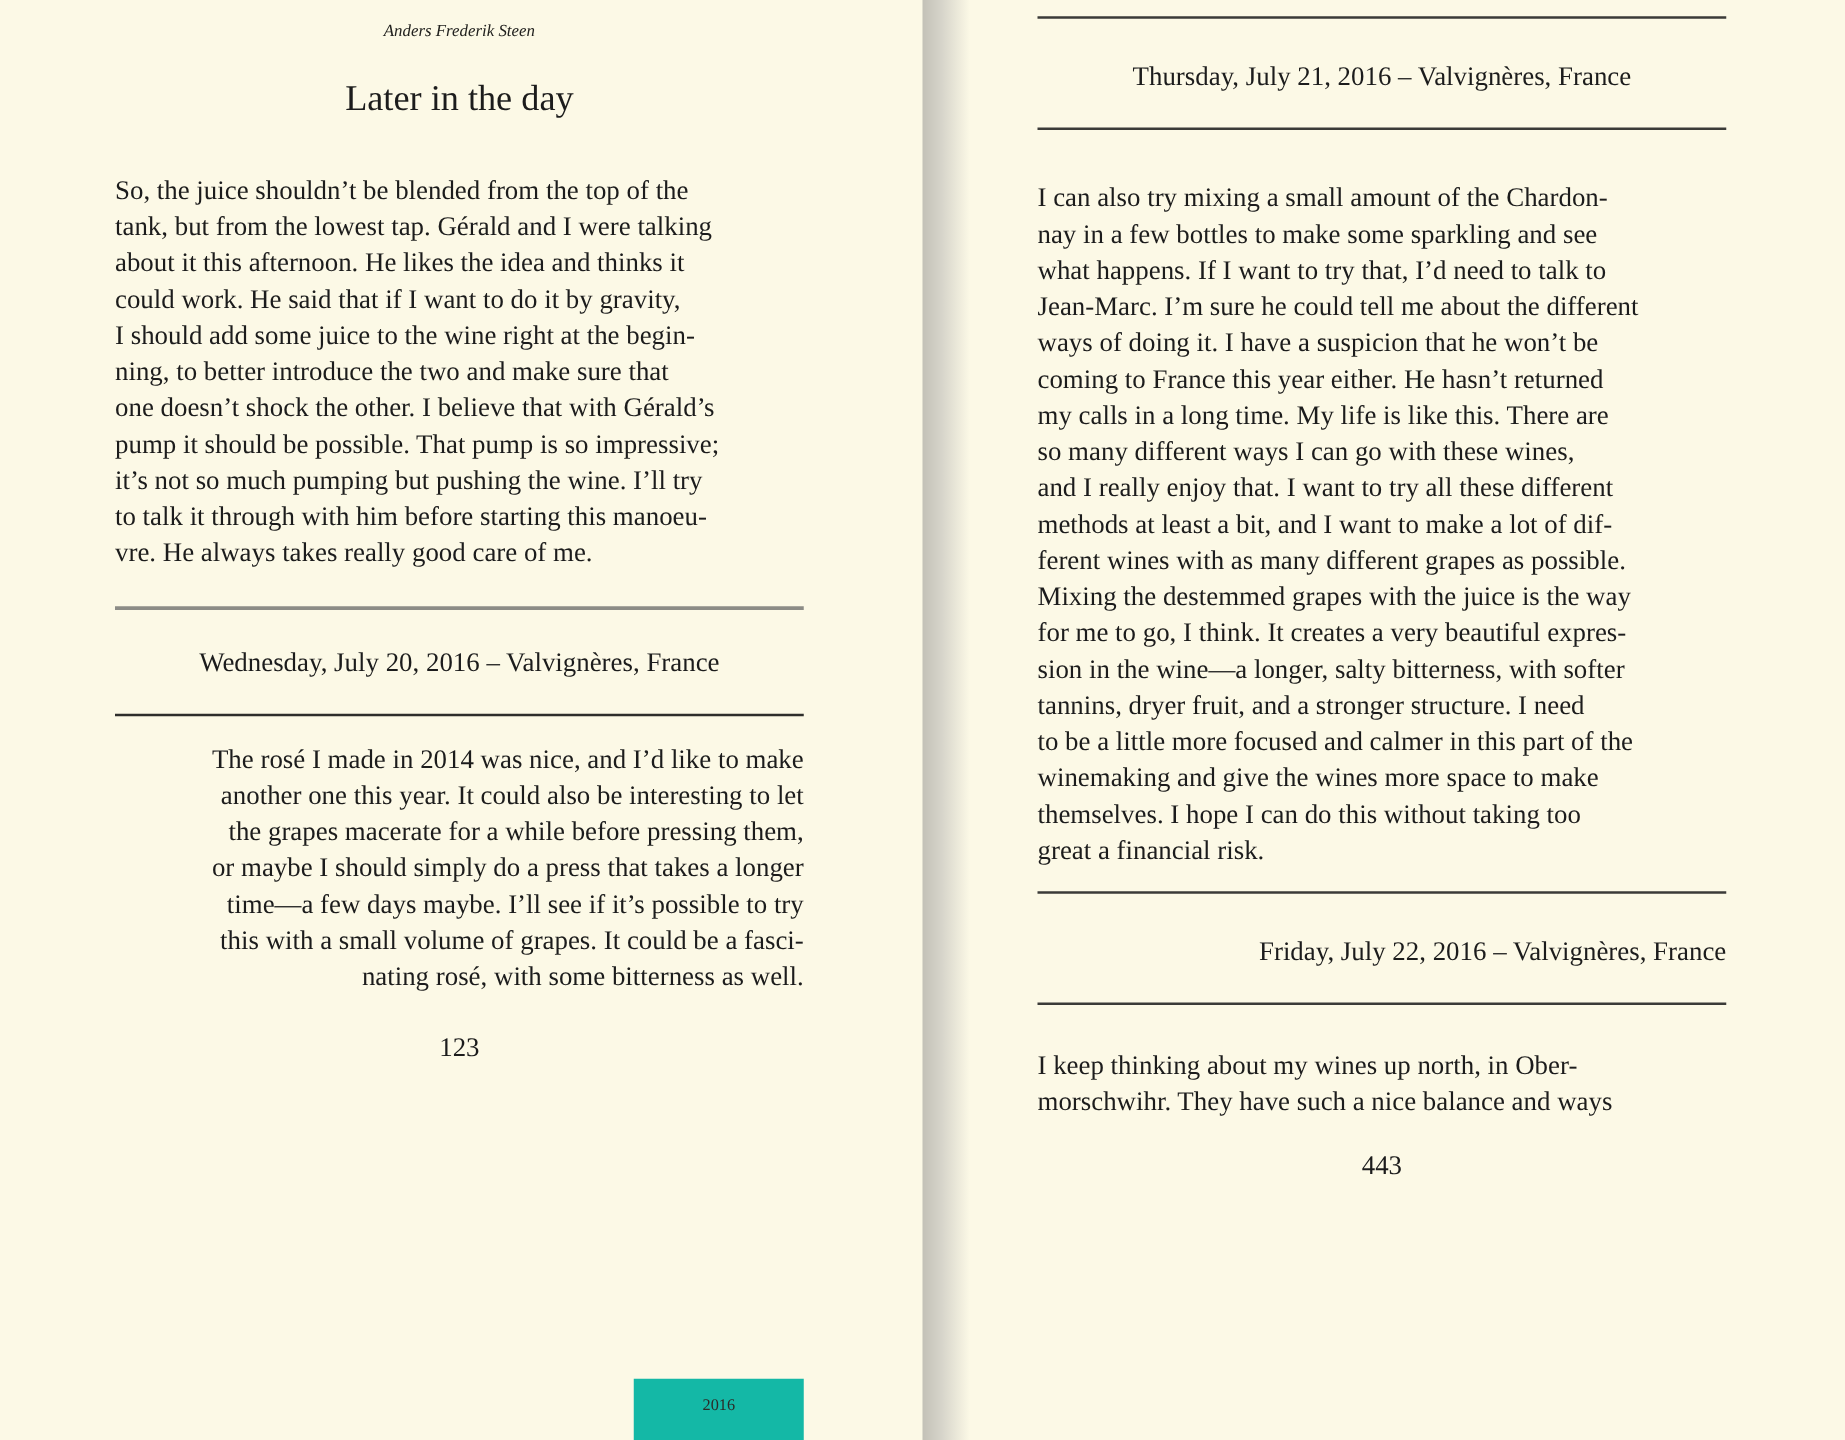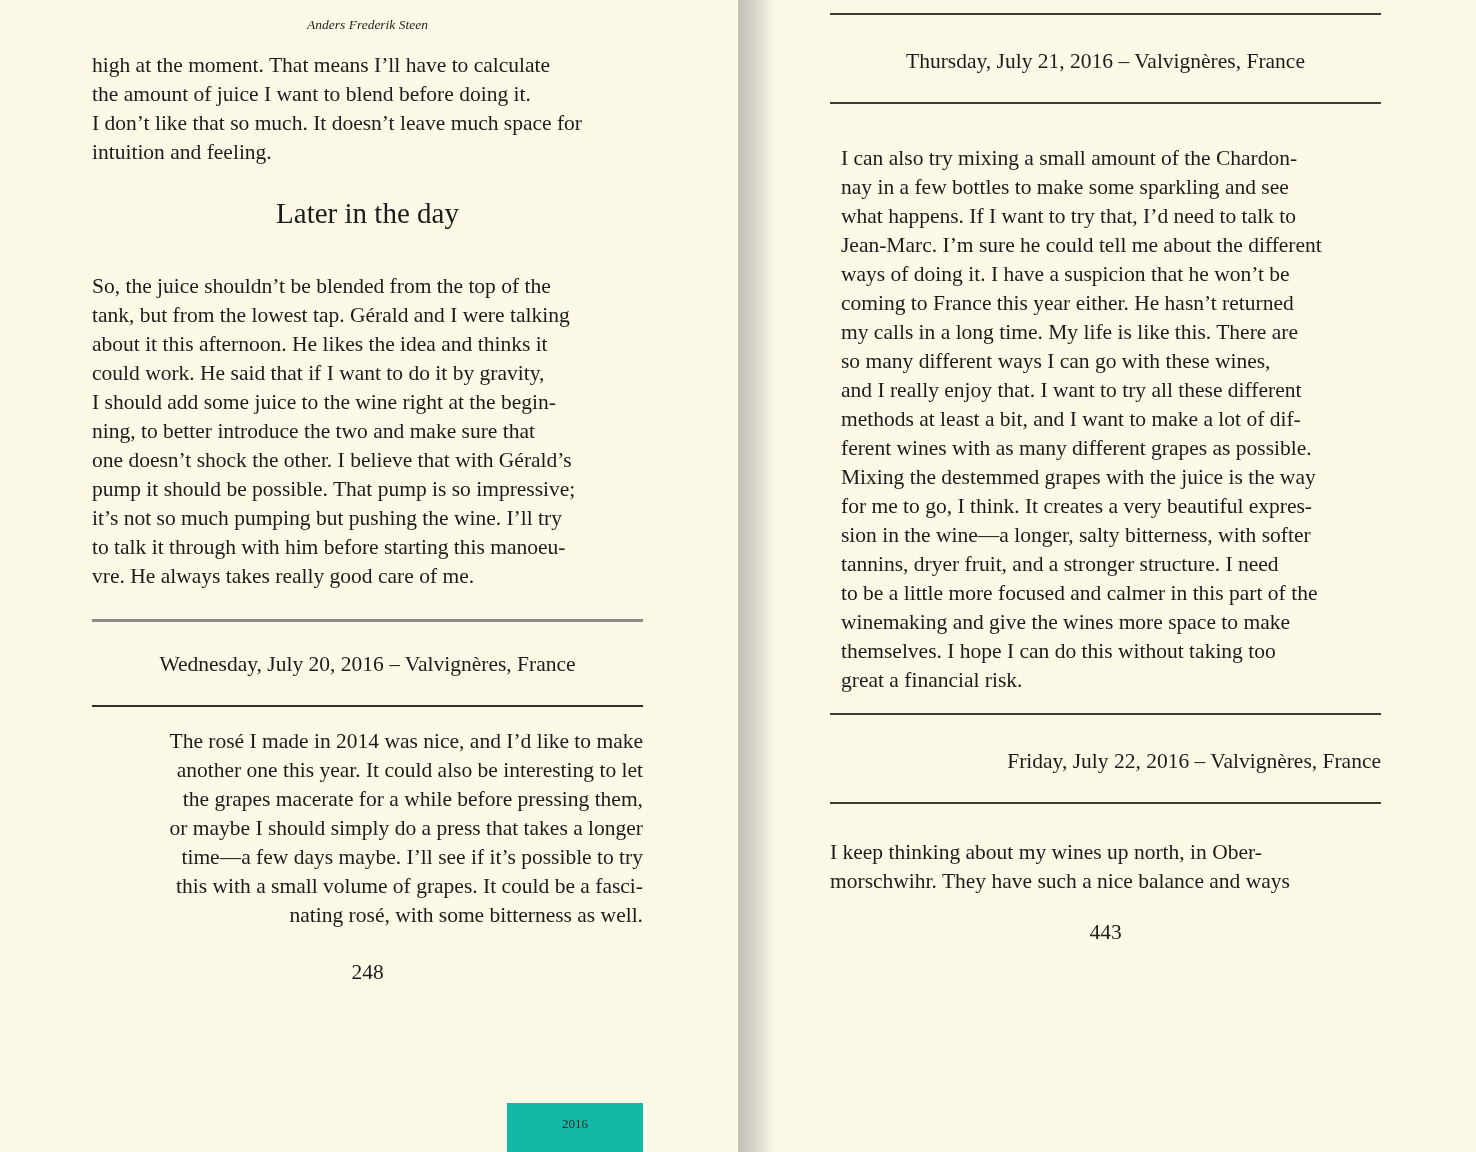"high at the moment. That" div.body-para { html: <div>high at the moment. That means I’ll have to calculate the amount of juice I want to blend before doing it. I don’t like that so much. It doesn’t leave much space for intuition and feeling.</div> -> none }
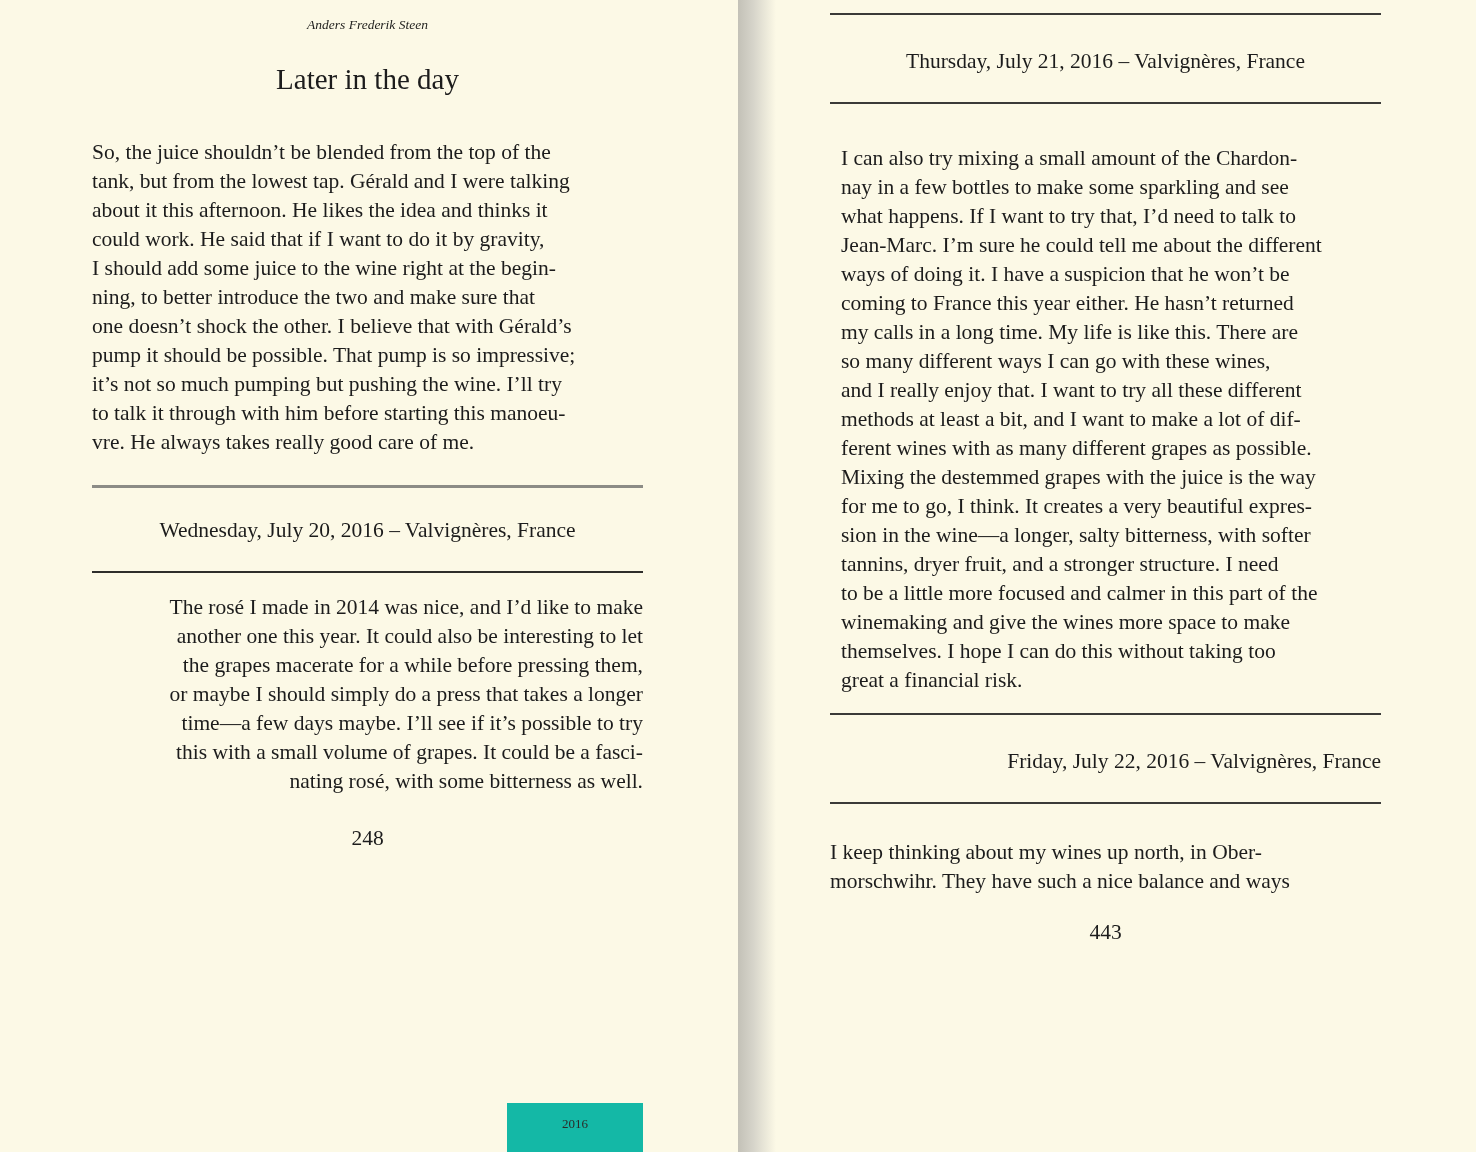"I can also try mixing" .page-right .para-1 { margin-left: 11px -> none }
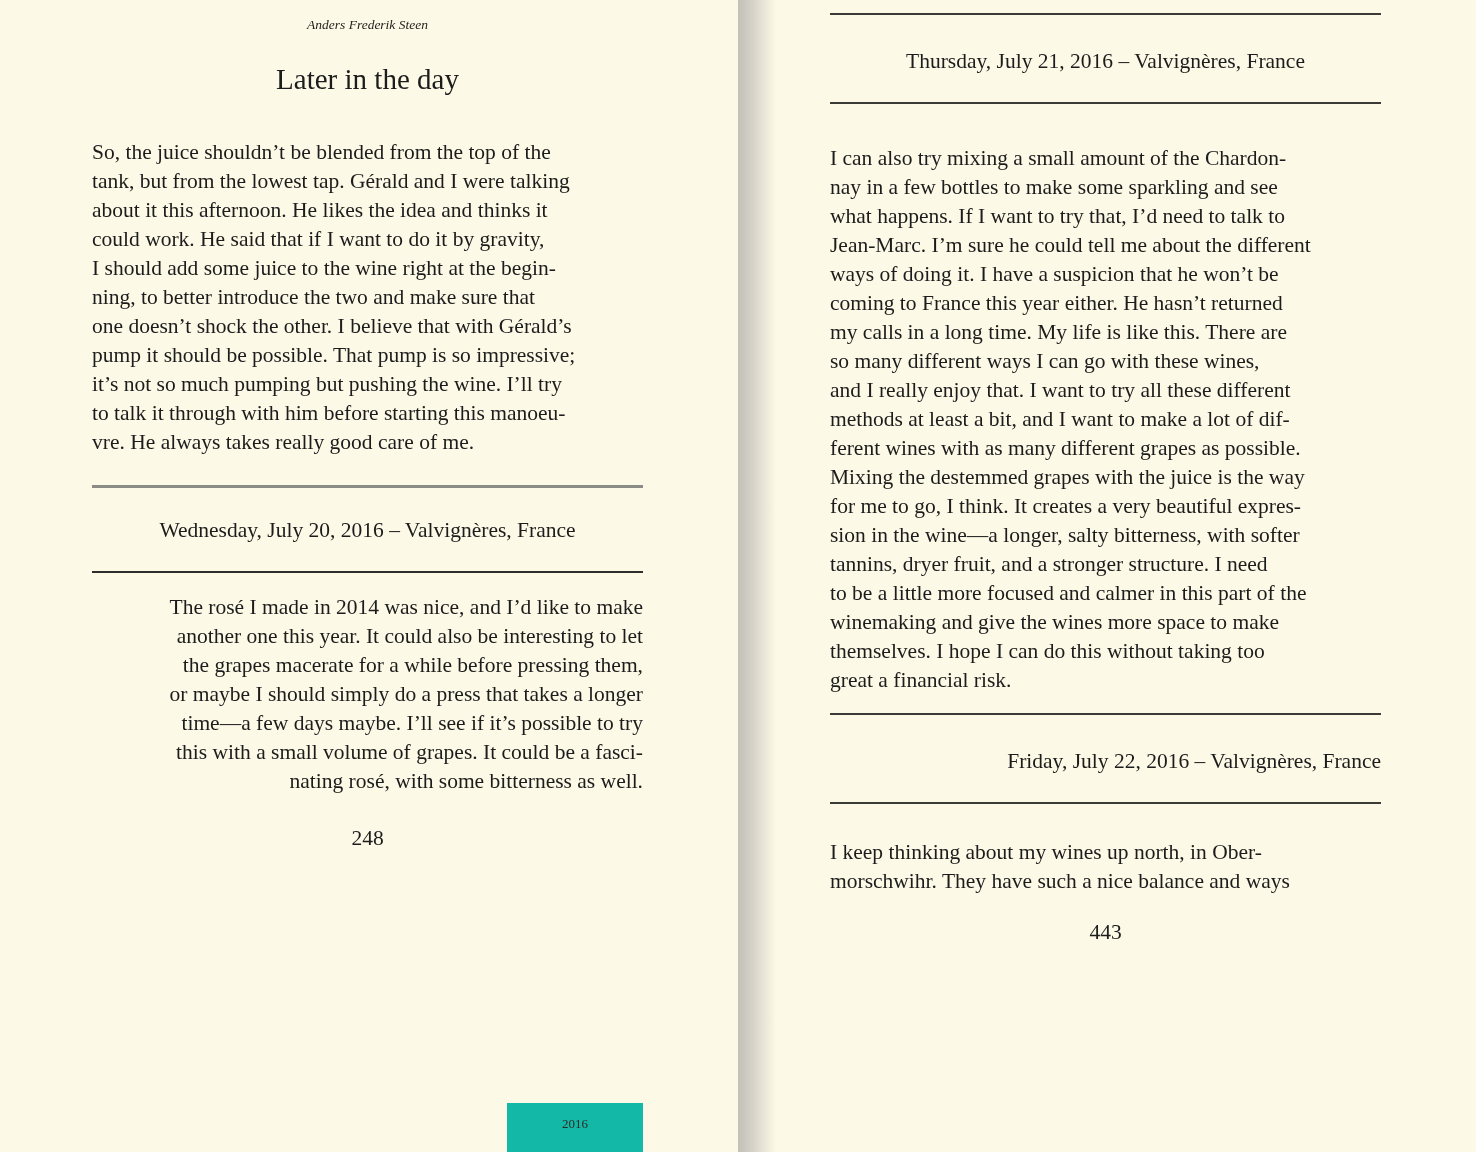"248" div.page-number { text: 248 -> 123 }
